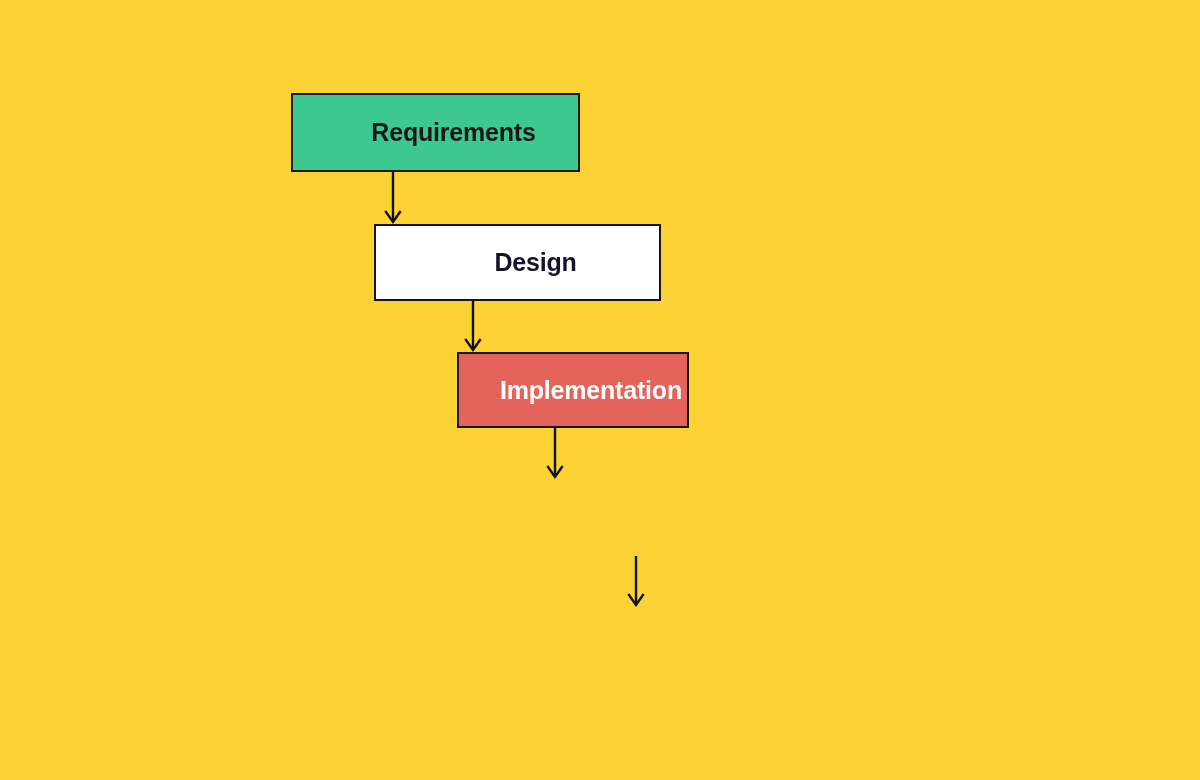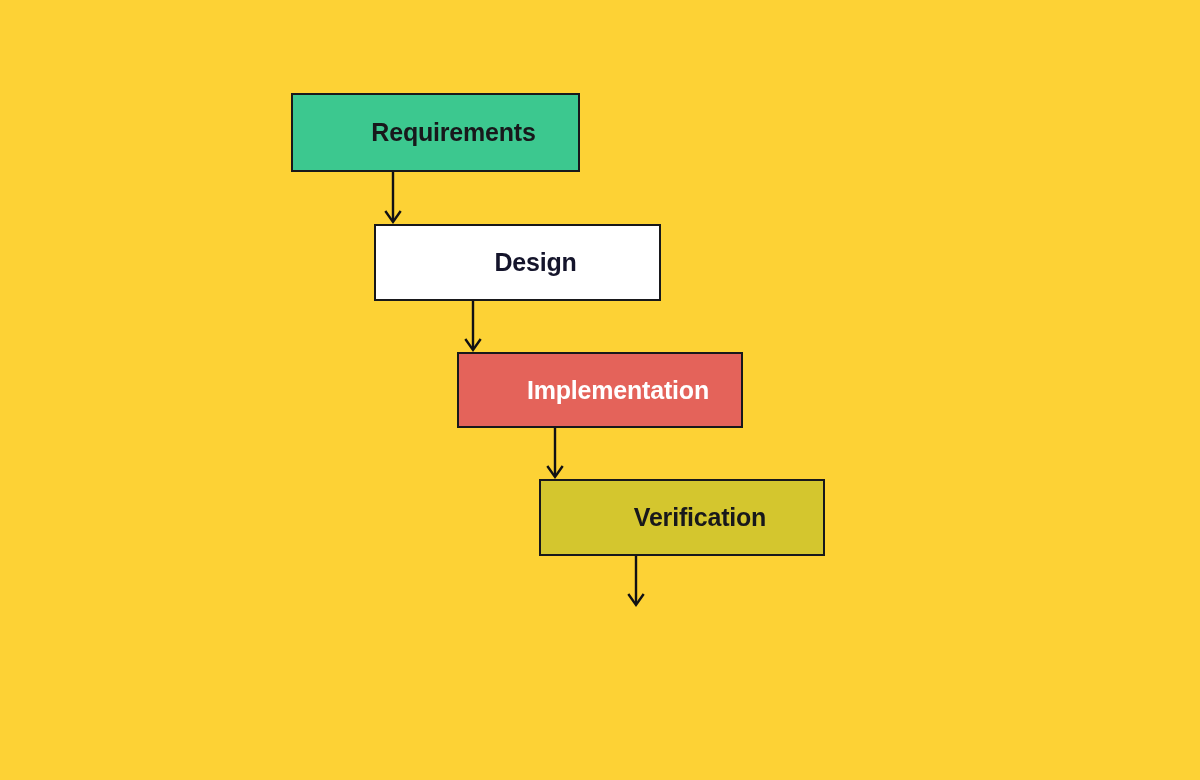"Implementation" div.stage-box { width: 286px -> 232px }
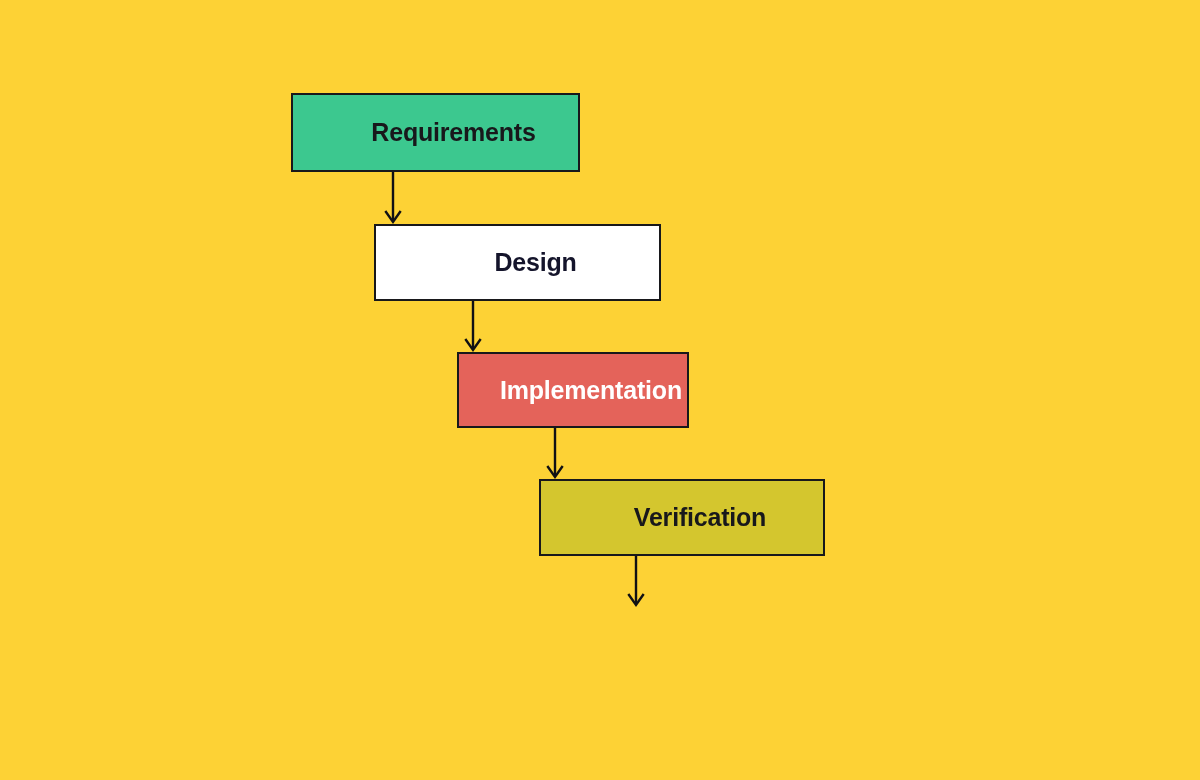"Verification" div.stage-box { html: <div> <span>Verification</span> </div> -> none }
